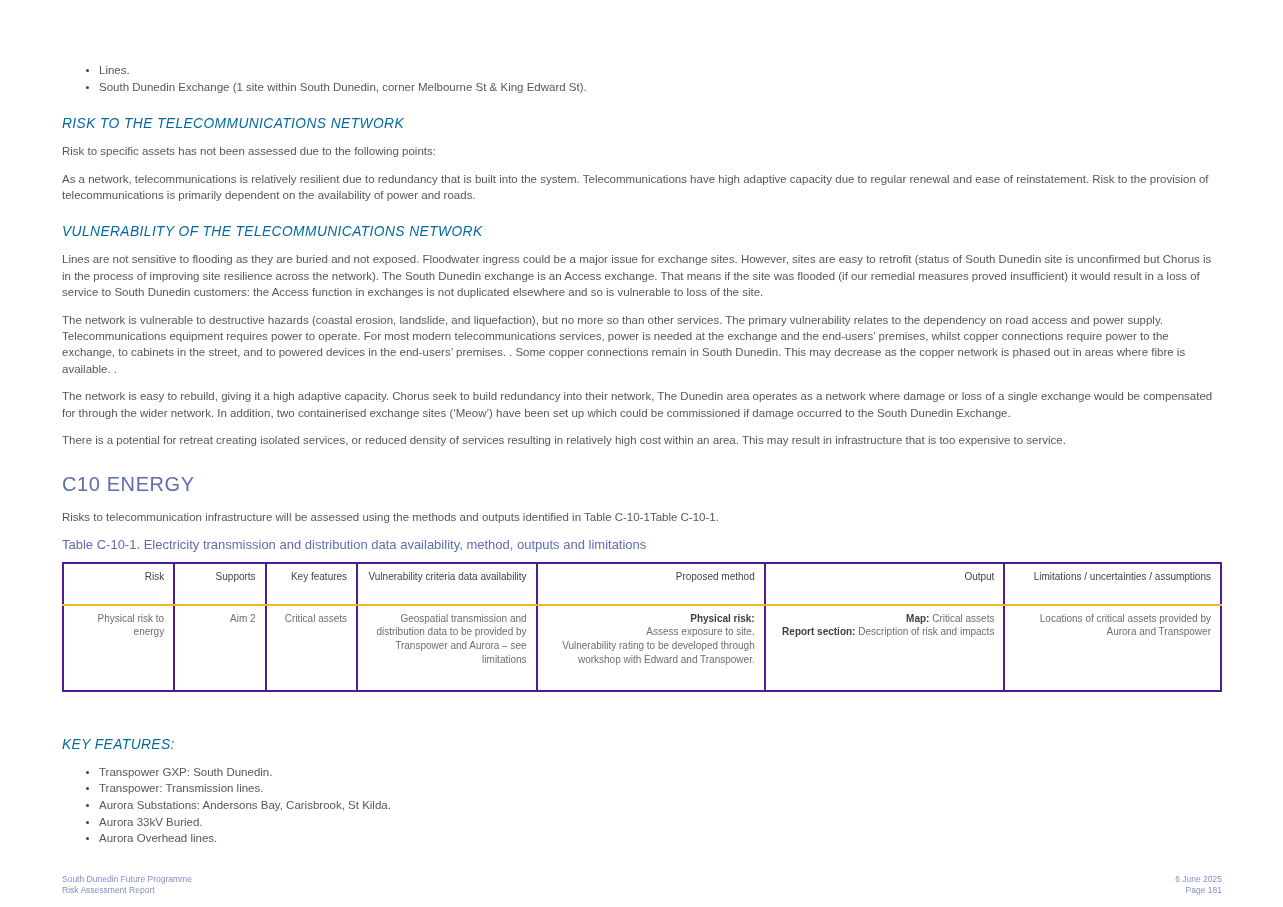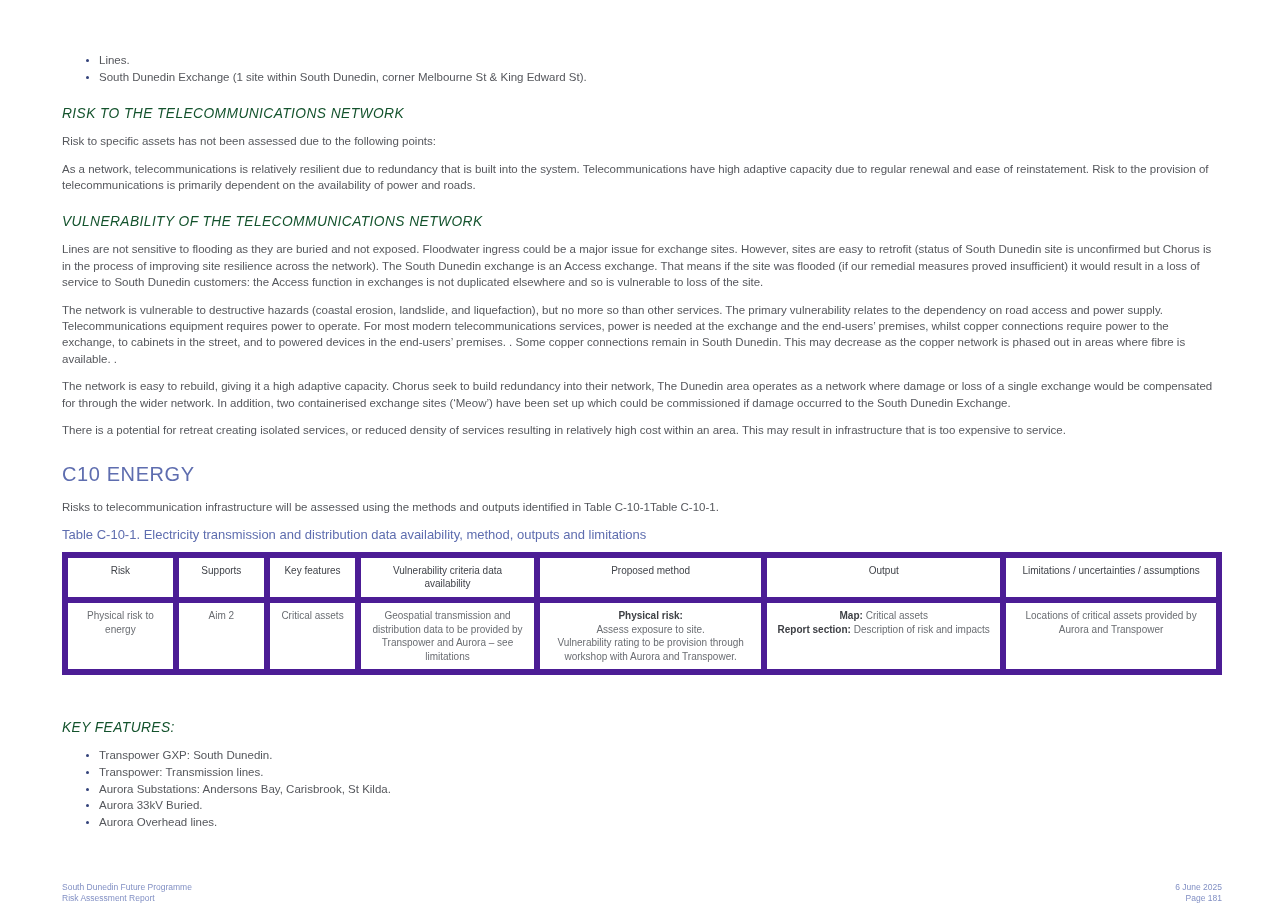"Lines." ul.bullets { margin: 0 0 11px -> 10px 0 11px }
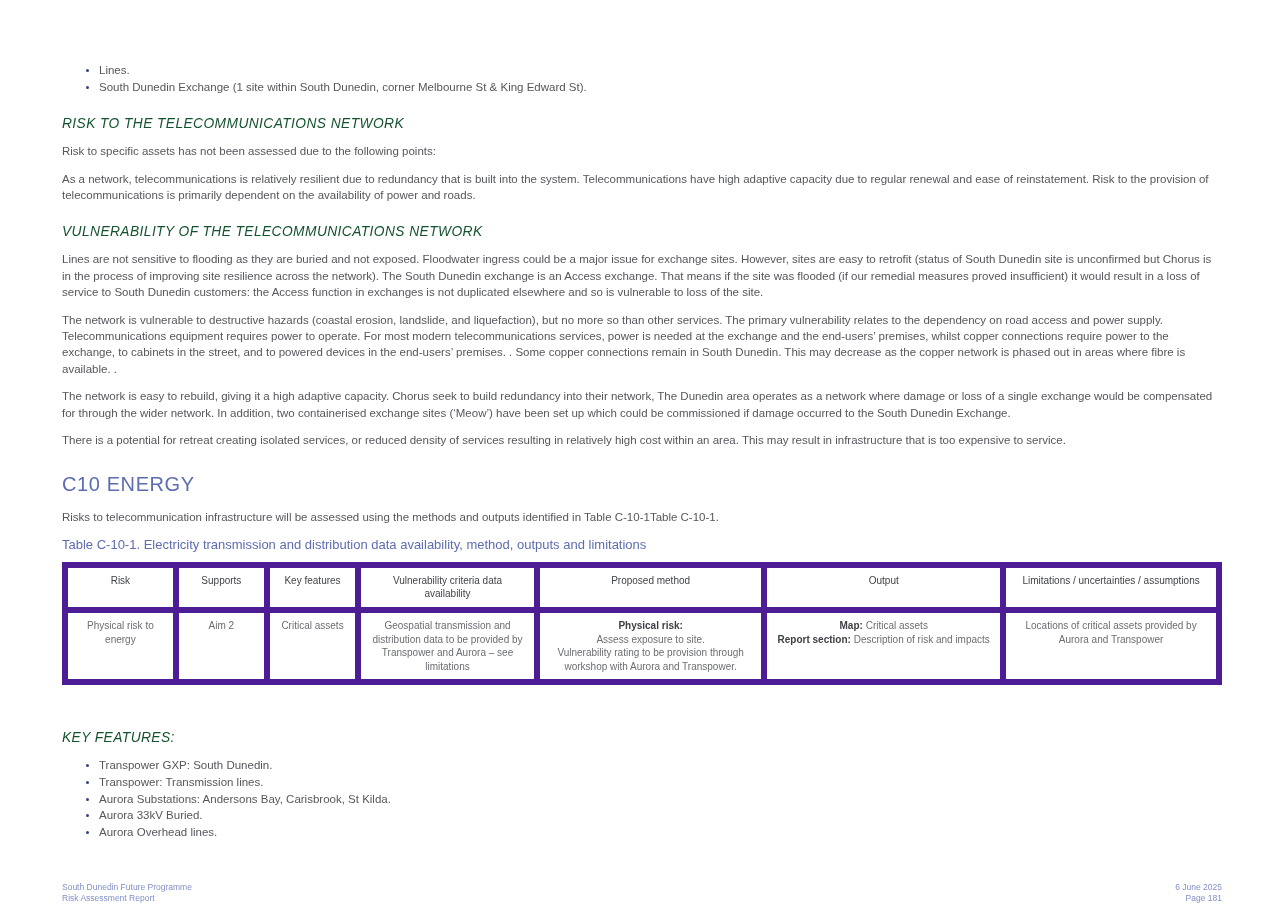"RISK TO THE TELECOMMUNICATIONS NETWORK" h2.sub { color: #14532d -> #0369a1 }
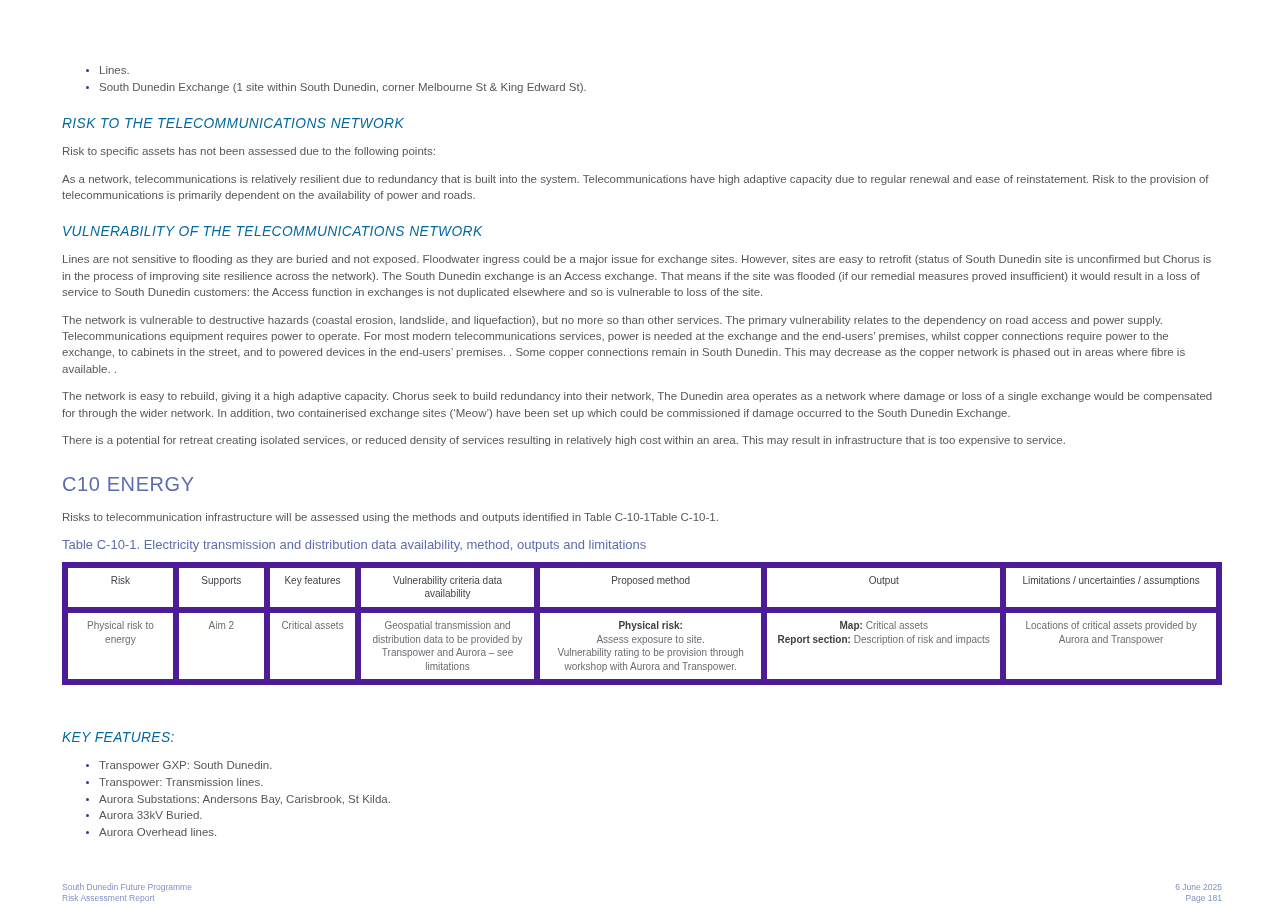"Risk" table.data th, table.data td { border: 6px solid #4c1d95 -> 2px solid #4c1d95; text-align: center -> right }
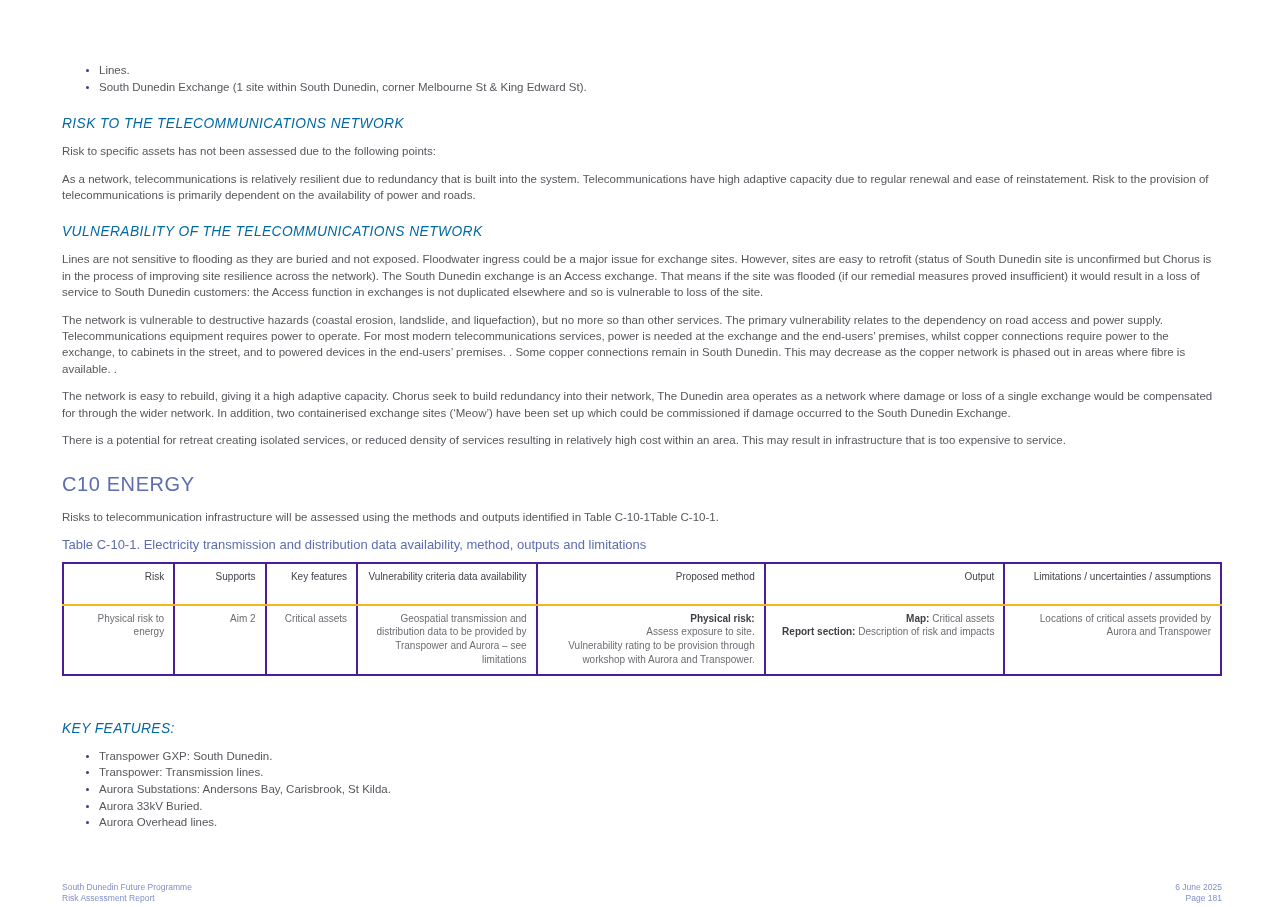"Physical risk to energy" table.data td { height: 70px -> 86px }
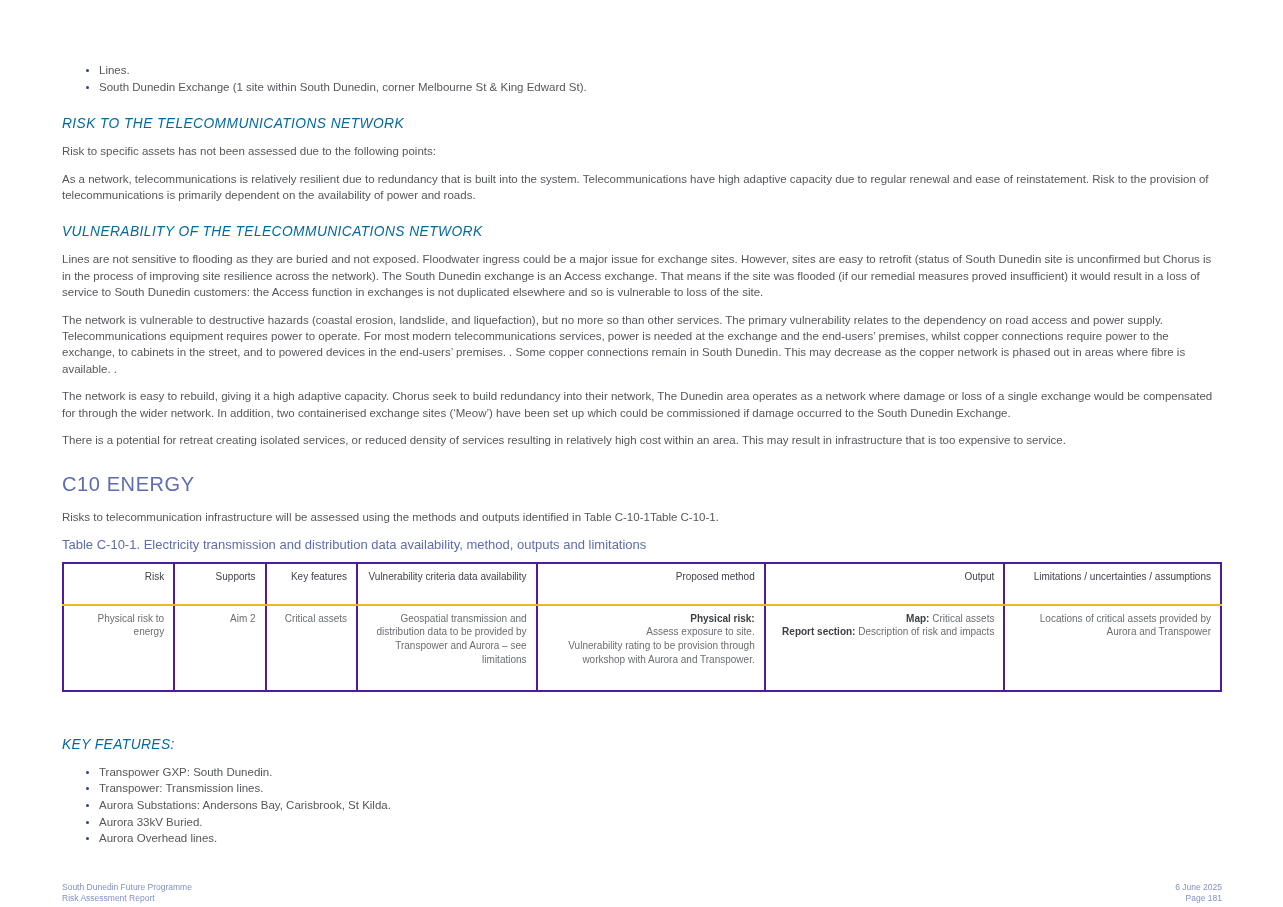"Vulnerability rating to be provision" span.cell-line { text: provision through workshop with Aurora -> developed through workshop with Edward }
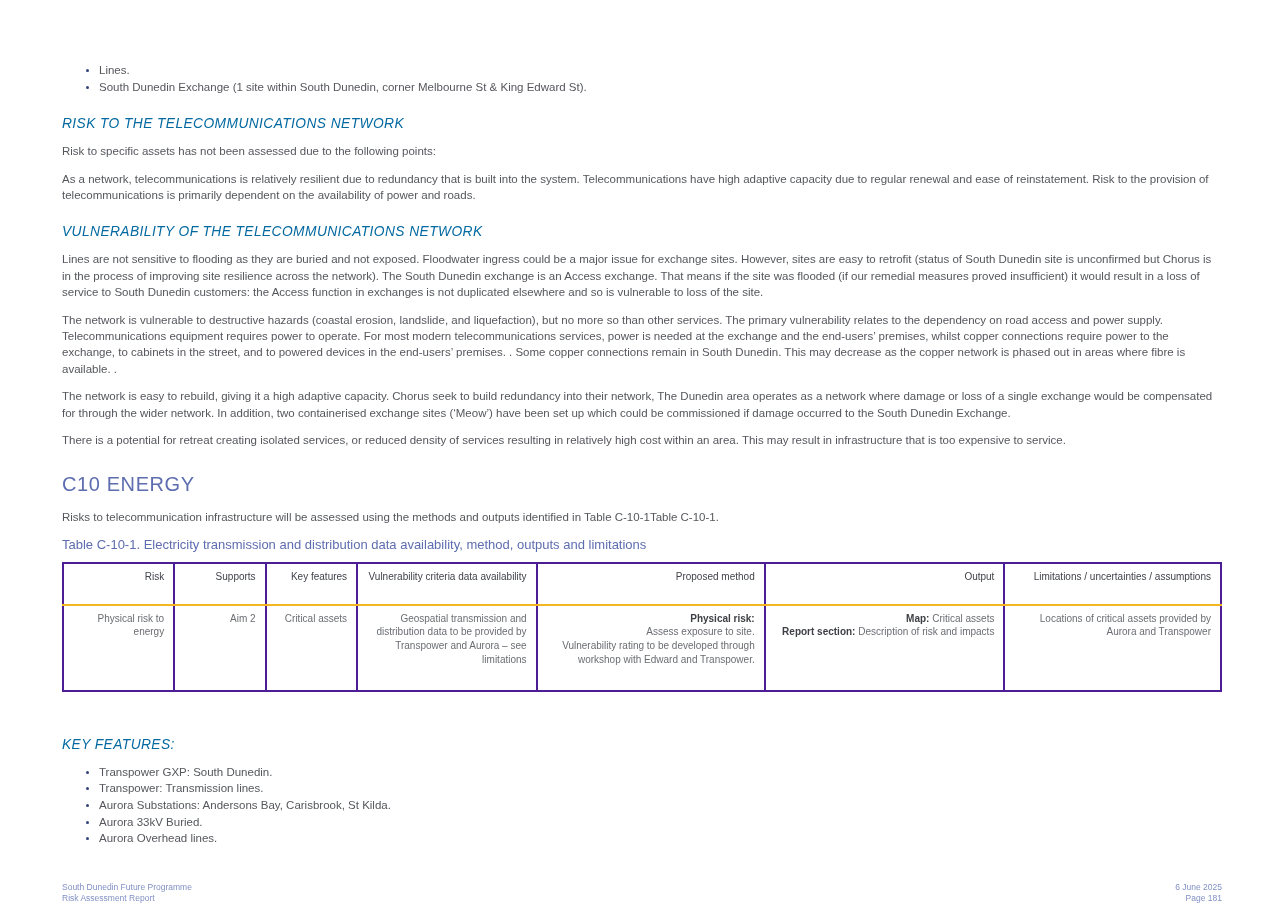"South Dunedin Future Programme" .footer { bottom: 4px -> 12px }
